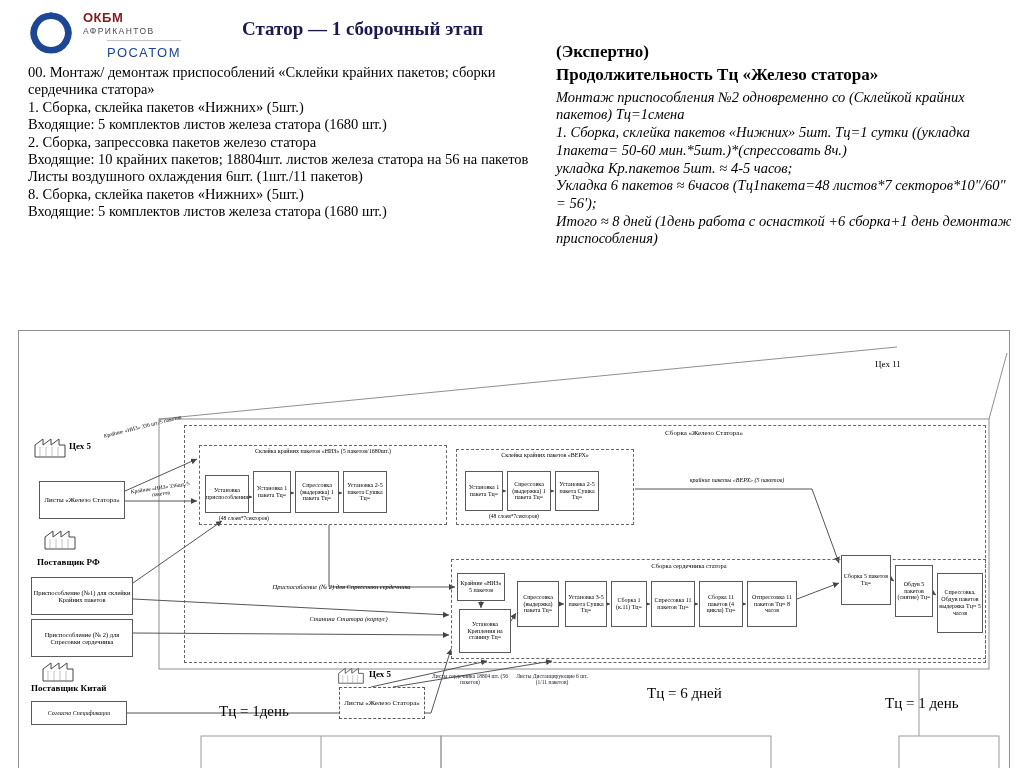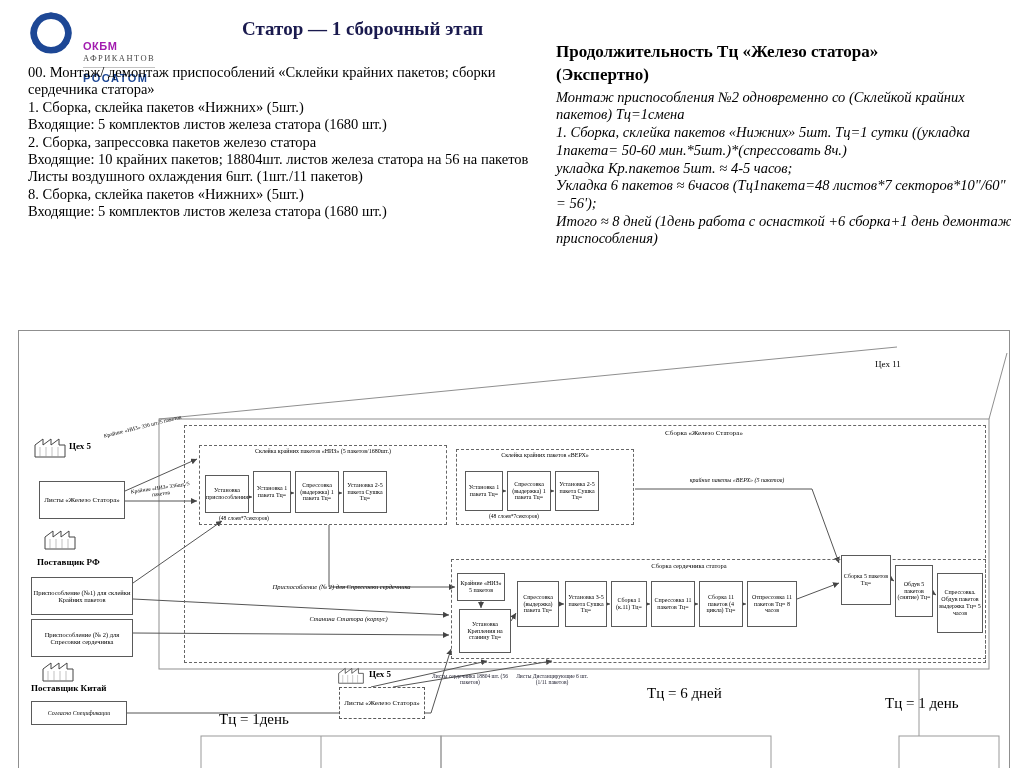"ОКБМ" .logo-l1 { color: #a21caf -> #7f1d1d; font-size: 11px -> 13px; margin-top: 30px -> none }
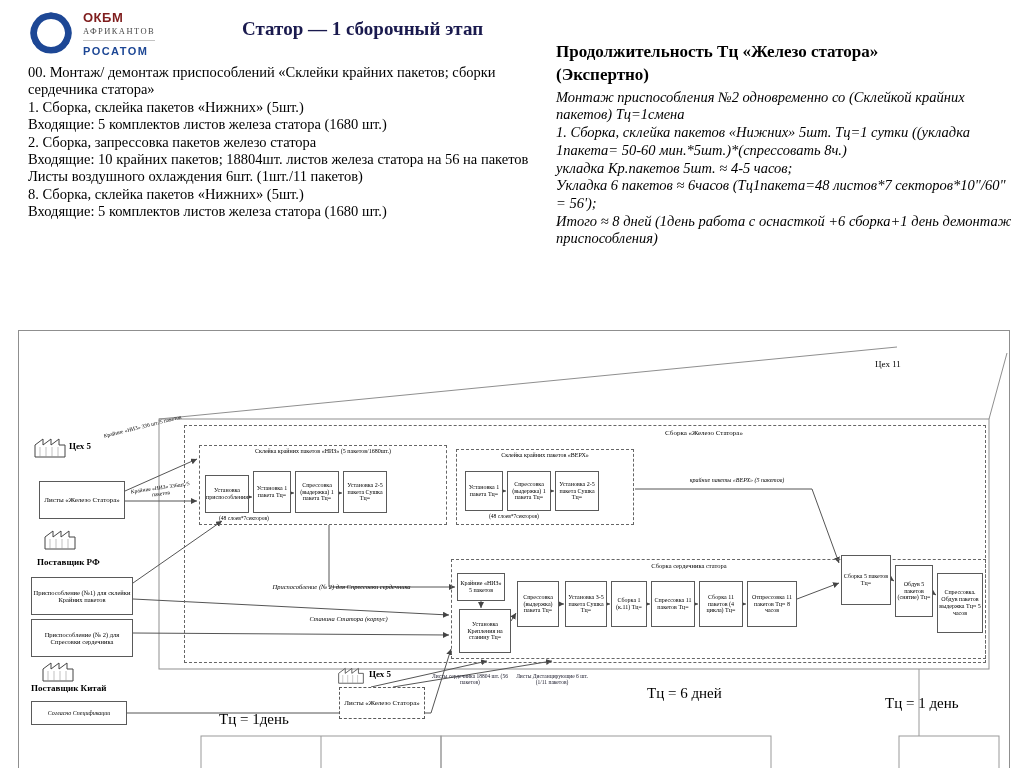"АФРИКАНТОВ" .logo-l2 { font-family: Liberation Serif, serif -> Liberation Sans, sans-serif }
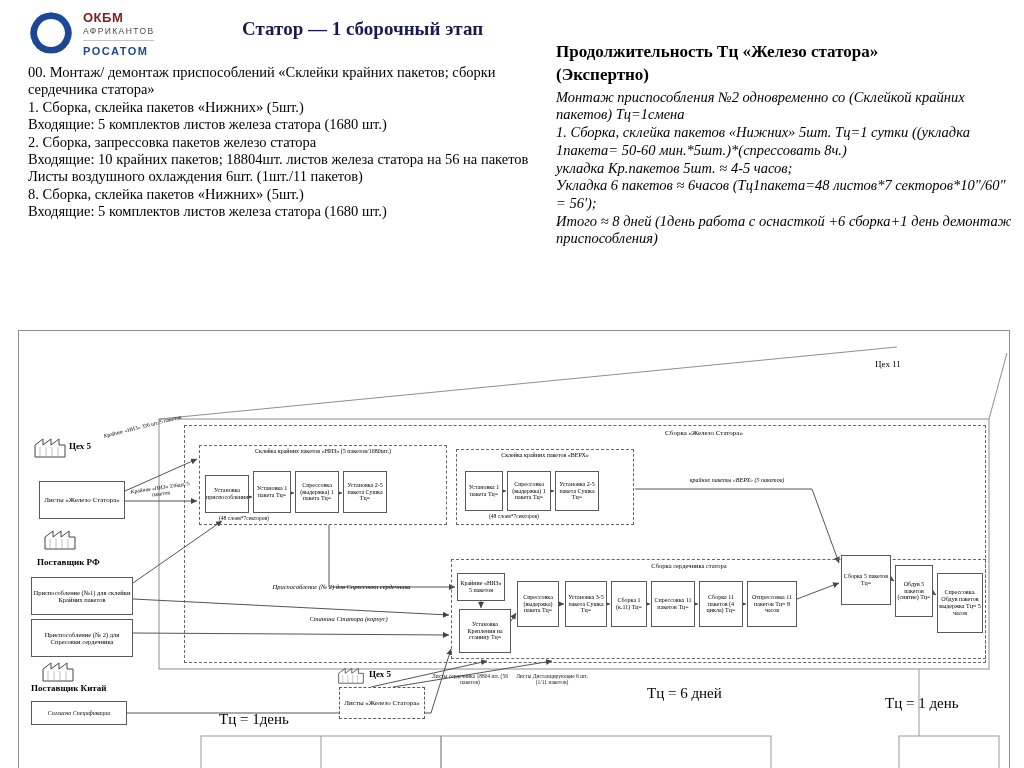"РОСАТОМ" .logo-l3 { font-size: 11px -> 13px; font-weight: 700 -> 400; margin-left: none -> 24px }
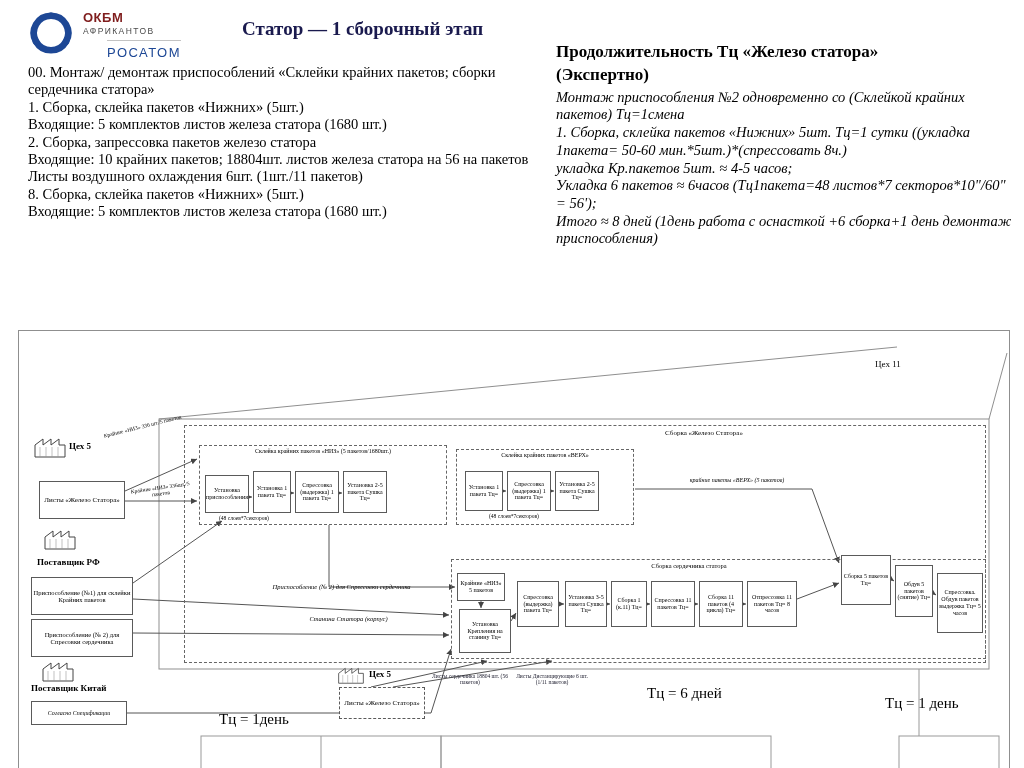"Продолжительность Тц «Железо статора»" div.panel-h { order: before "(Экспертно)" -> after "(Экспертно)" }
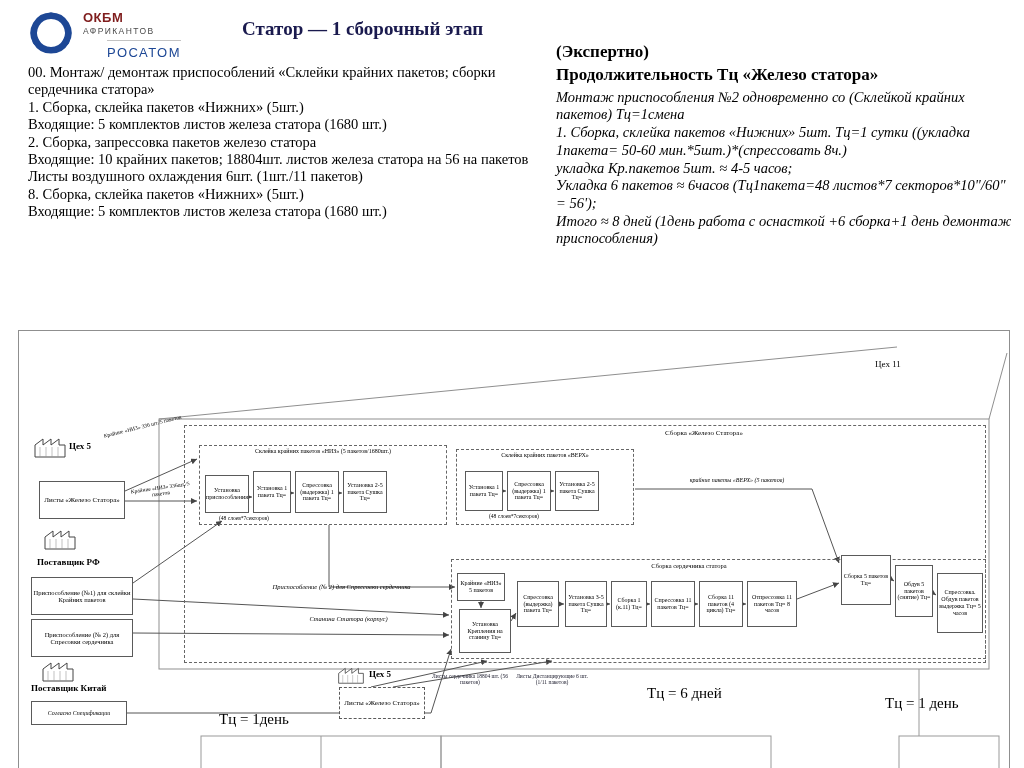"Тц = 1день" div.tc-label { top: 380px -> 372px }
